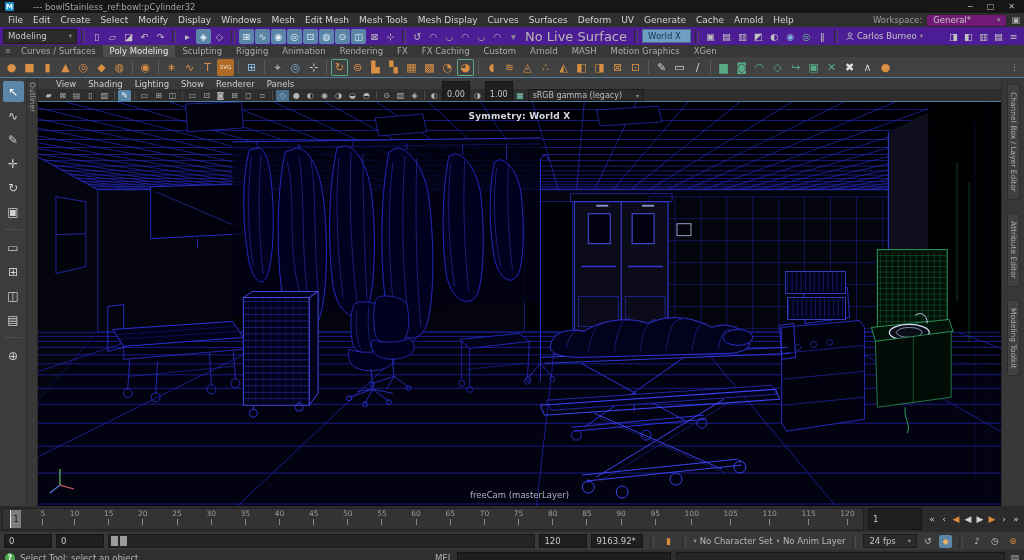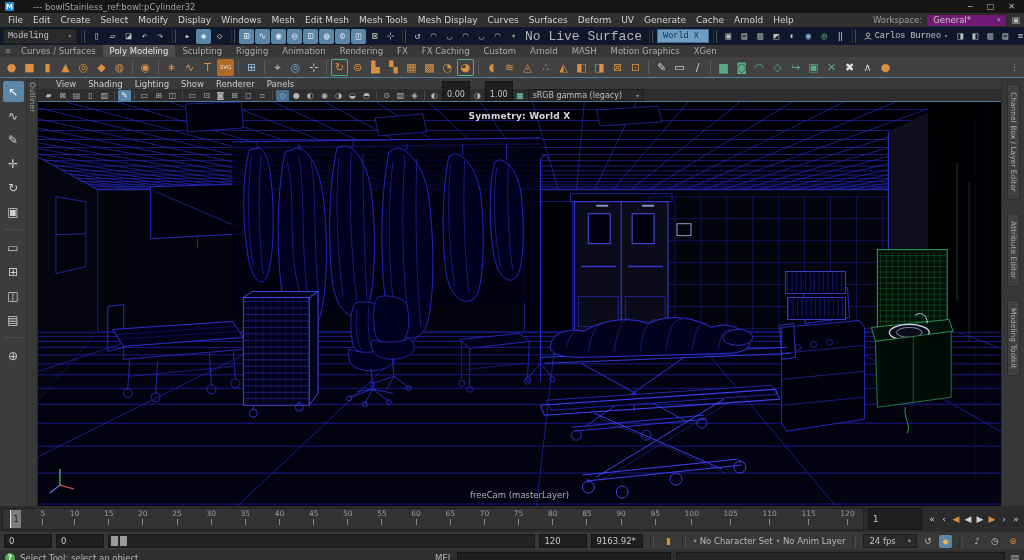"Modeling" .statusline { background: #0f172a -> #4c1d95; font-family: Liberation Mono, monospace -> none }
